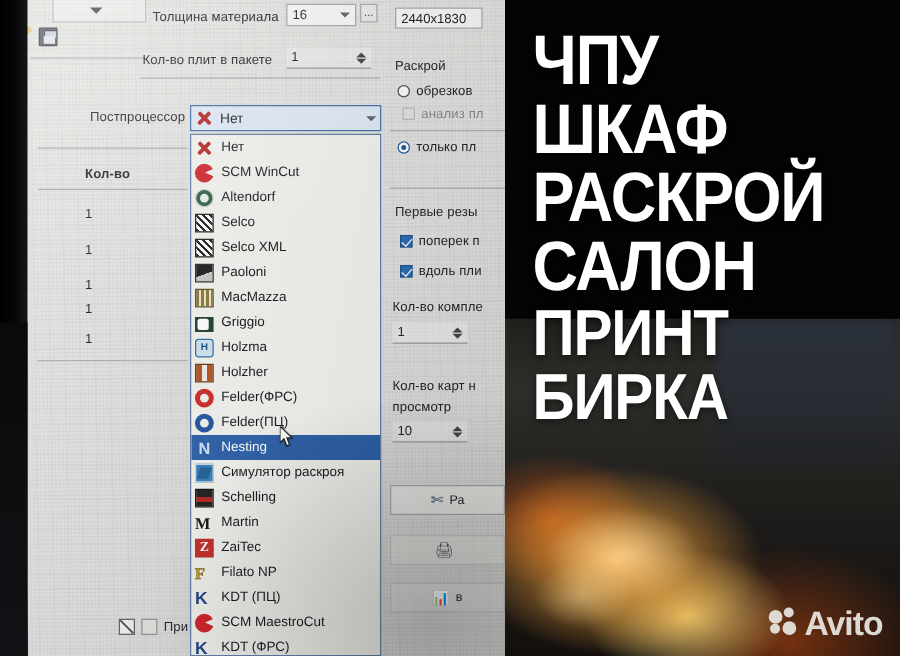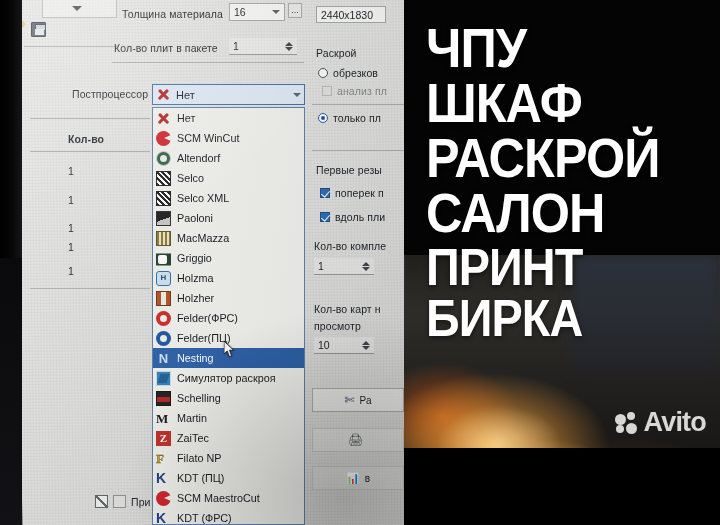"ЧПУ" #ad { height: 448px -> 525px }
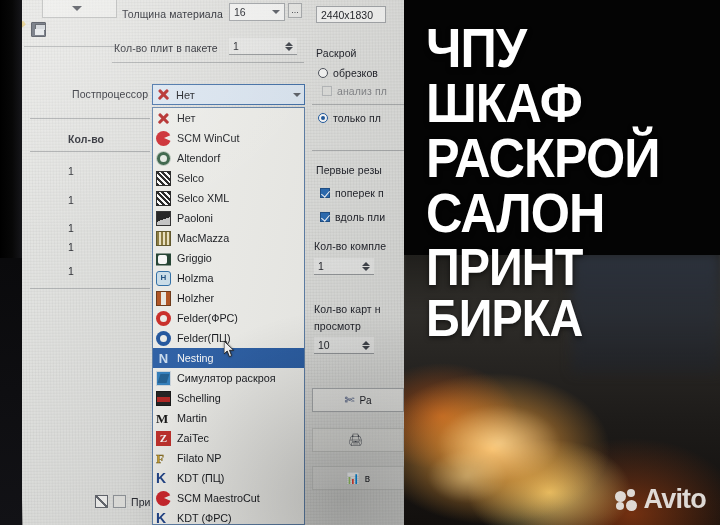"Avito" #avito { align-items: center -> none }
